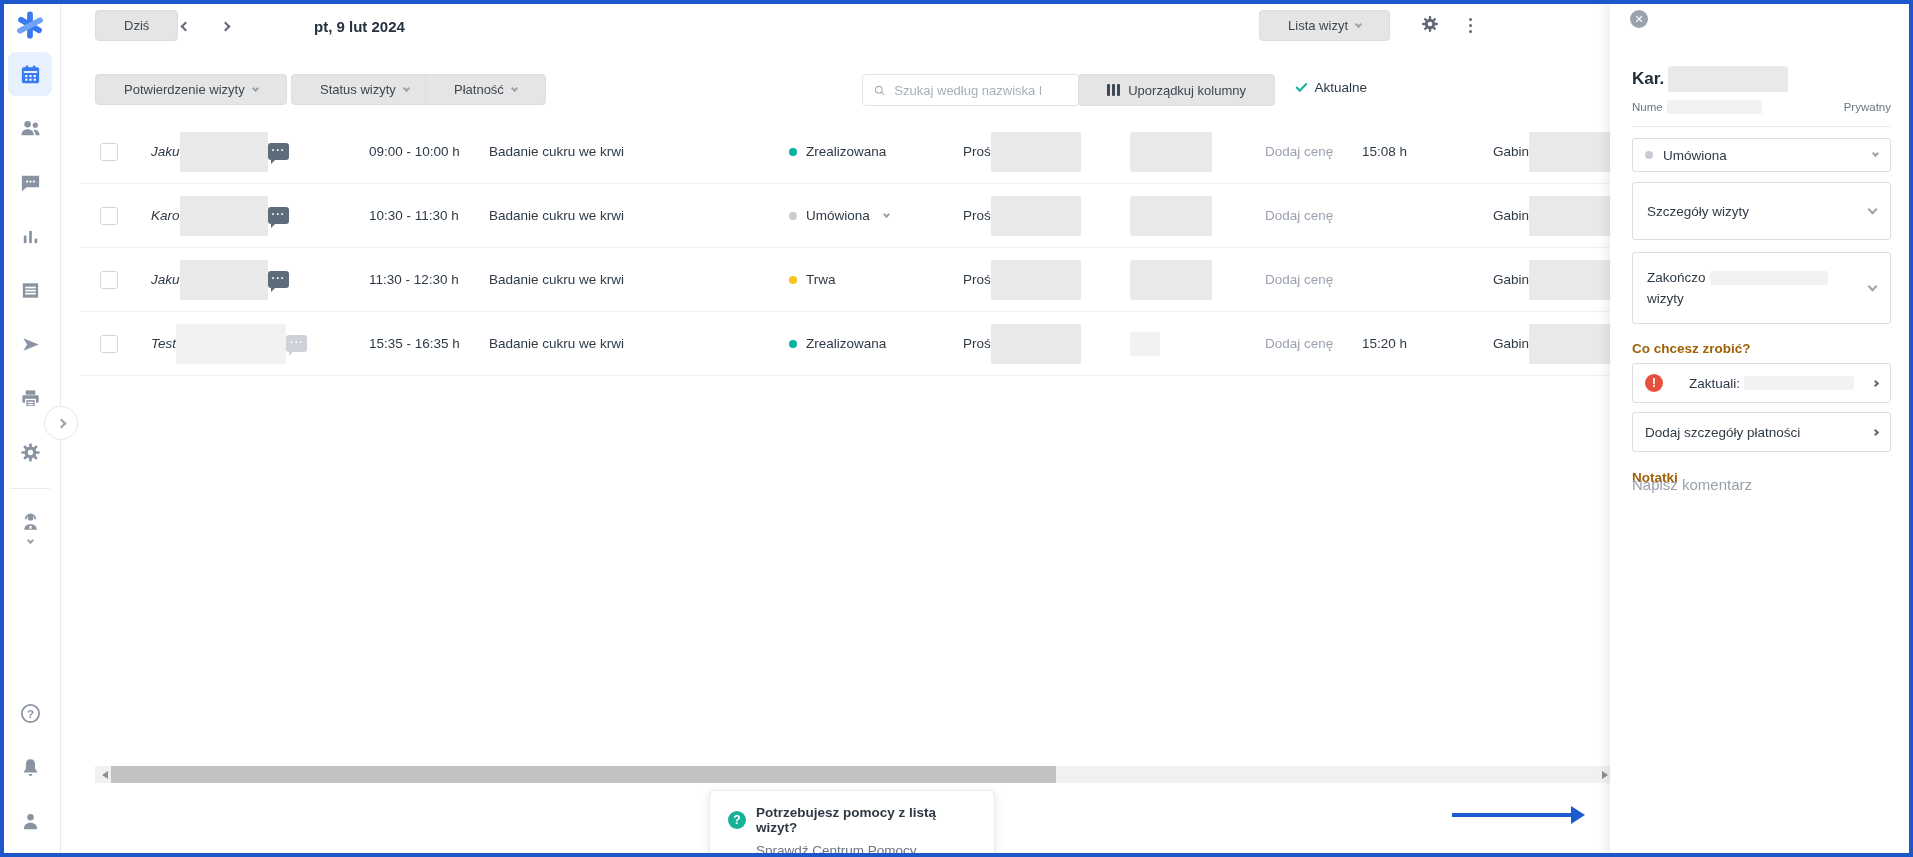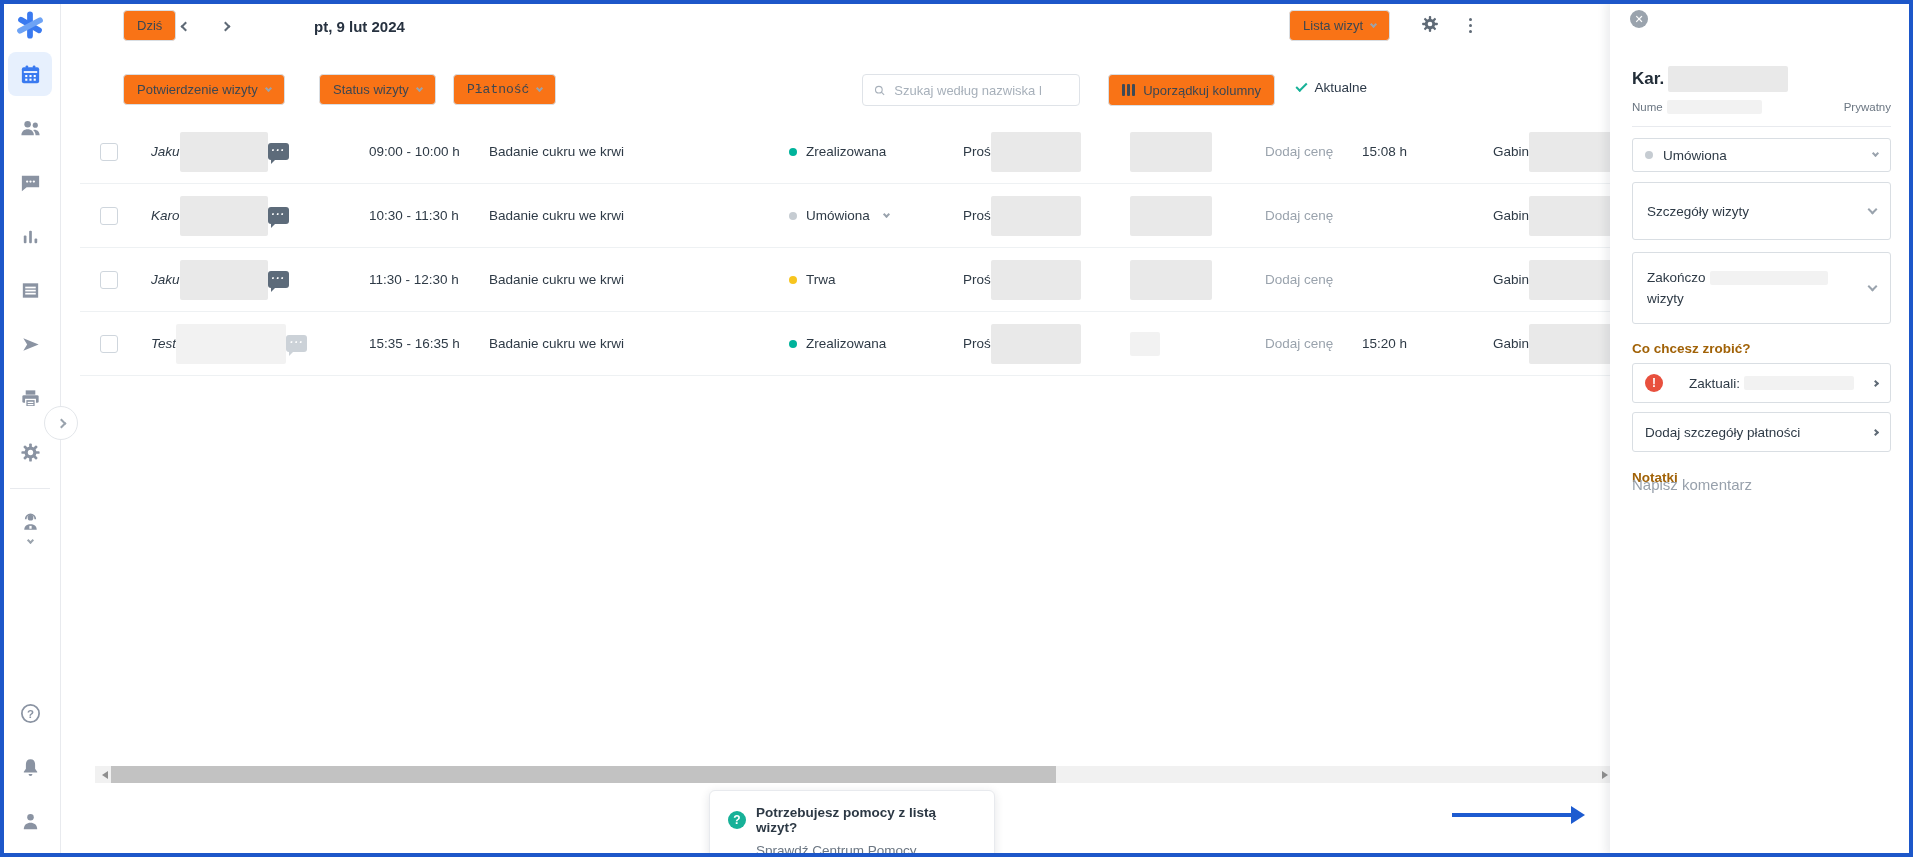"Dziś" .btn { background: #f97316 -> #e5e5e5; margin-left: 28px -> none; padding: 0 13px -> 0 28px }
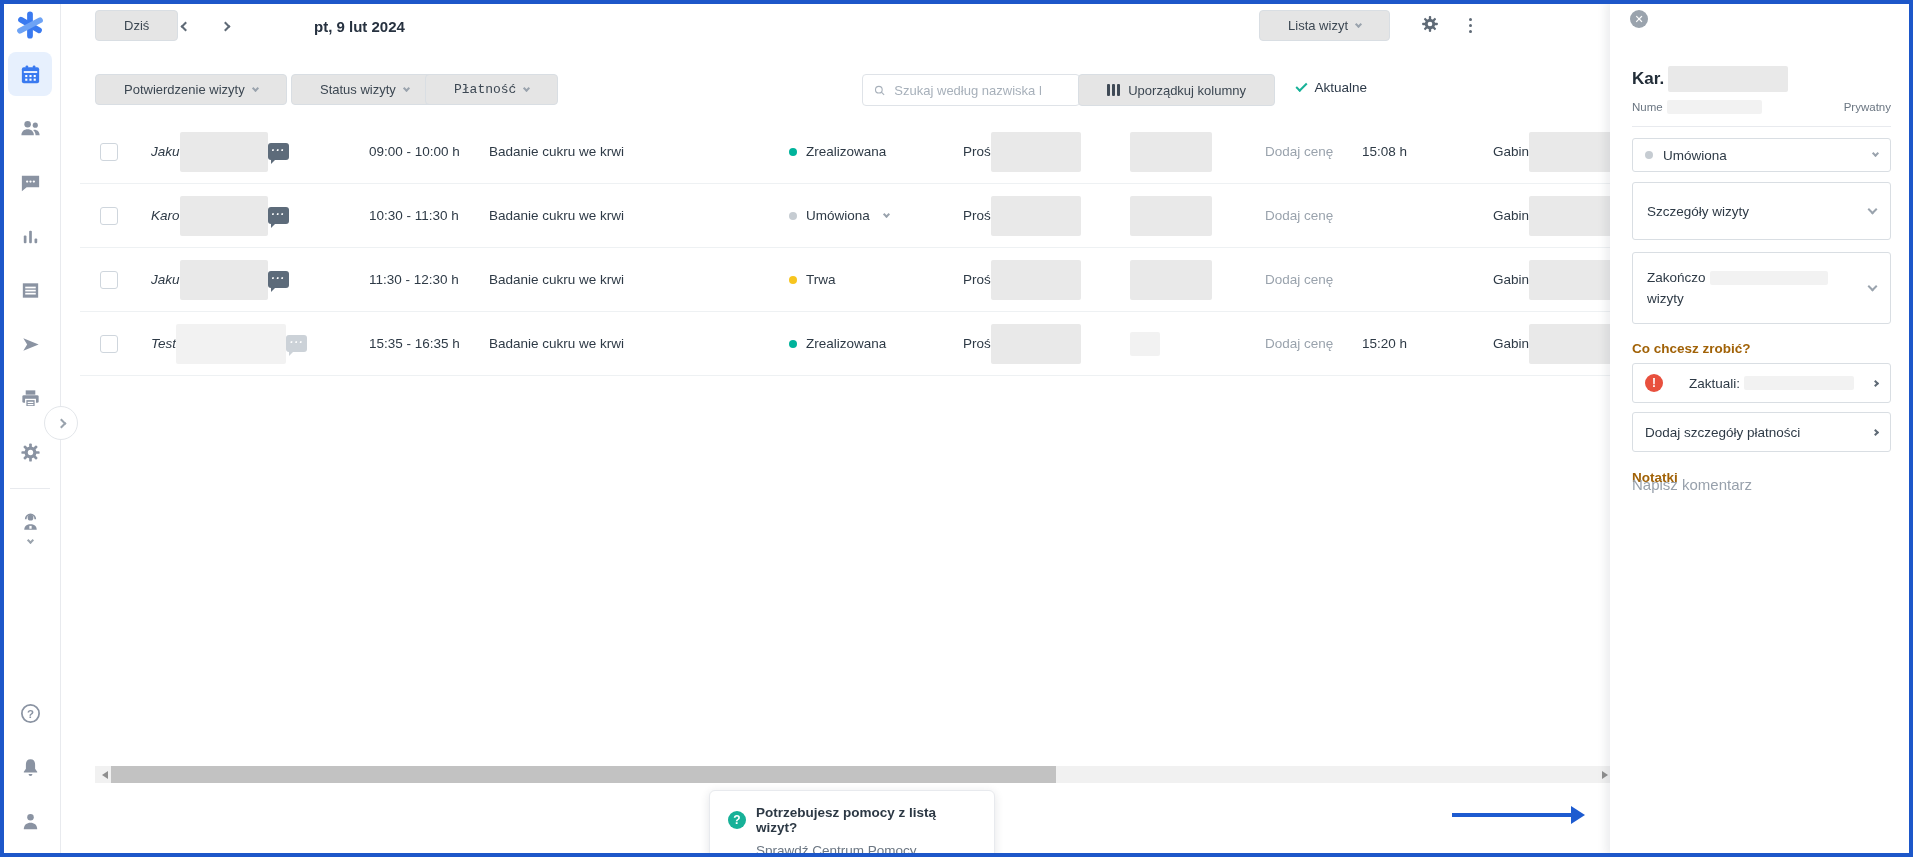"Płatność" .f-pay { font-family: Liberation Mono, monospace -> none }
